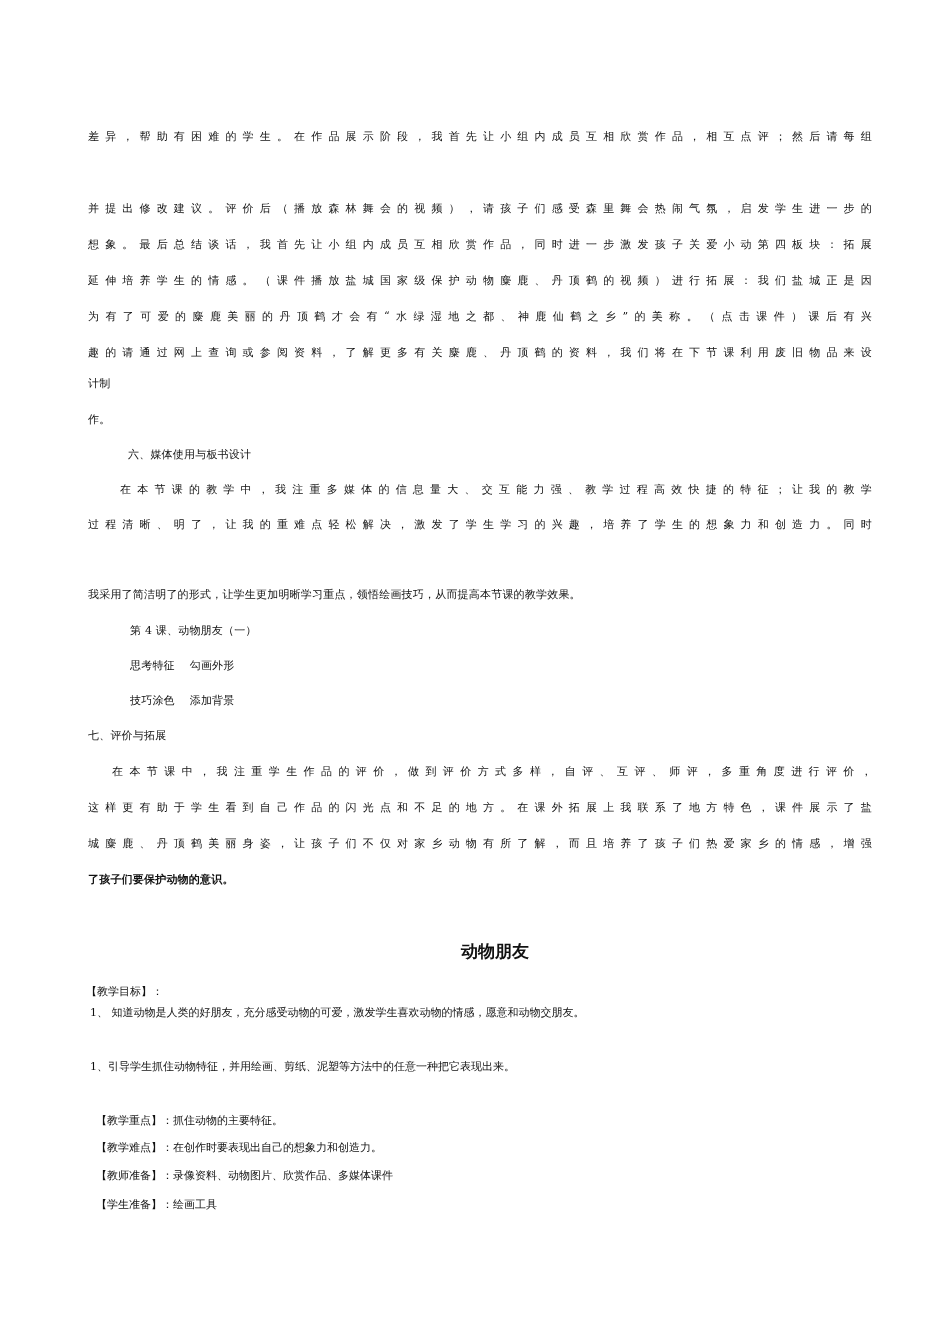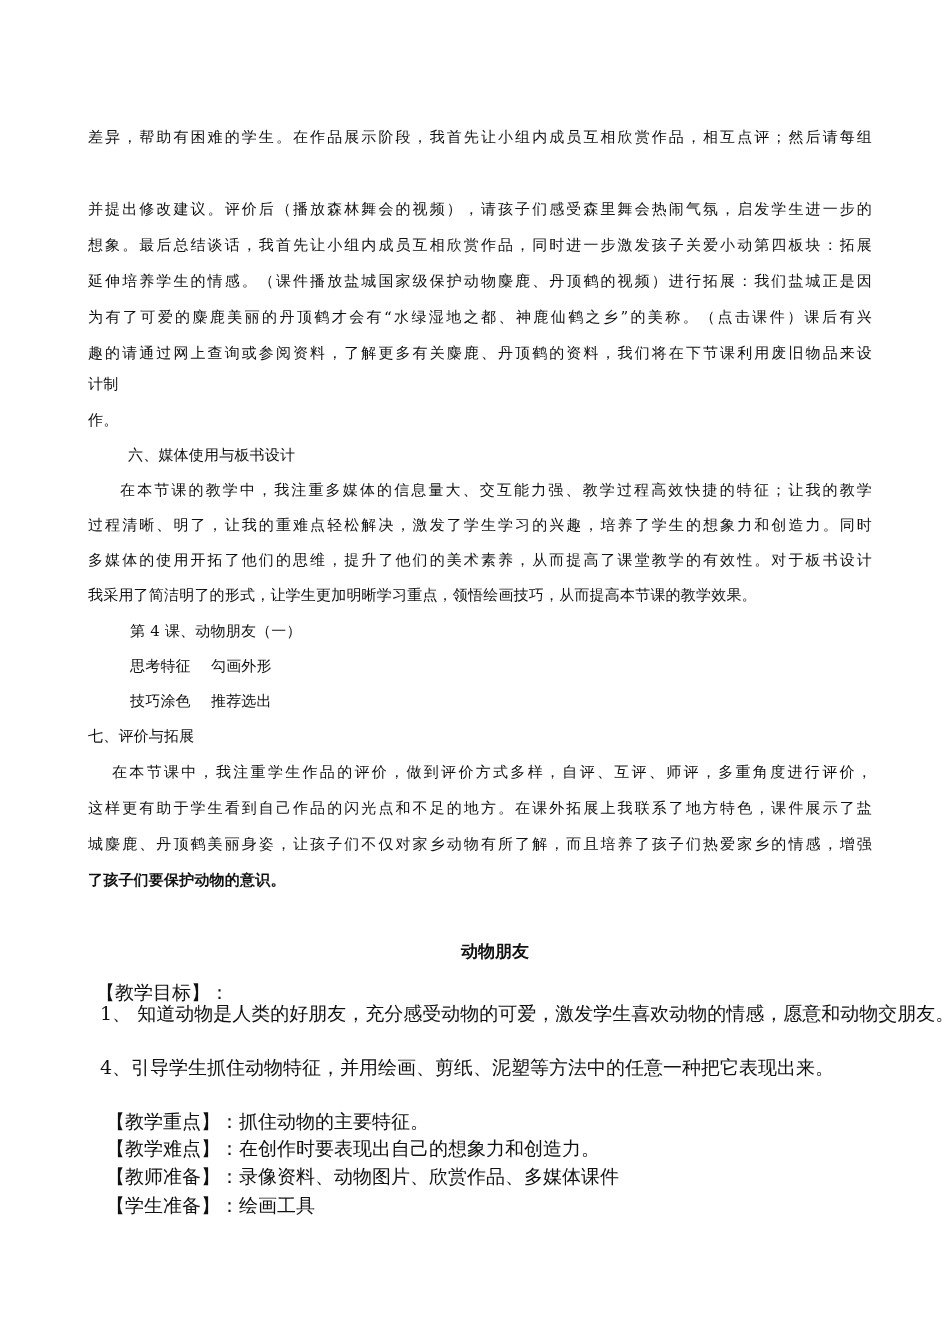"差异，帮助有困难的学生。在作品展示阶段，我首先让小组内成员互相欣赏作品，相互点评" .line { font-size: 15px -> 11px }
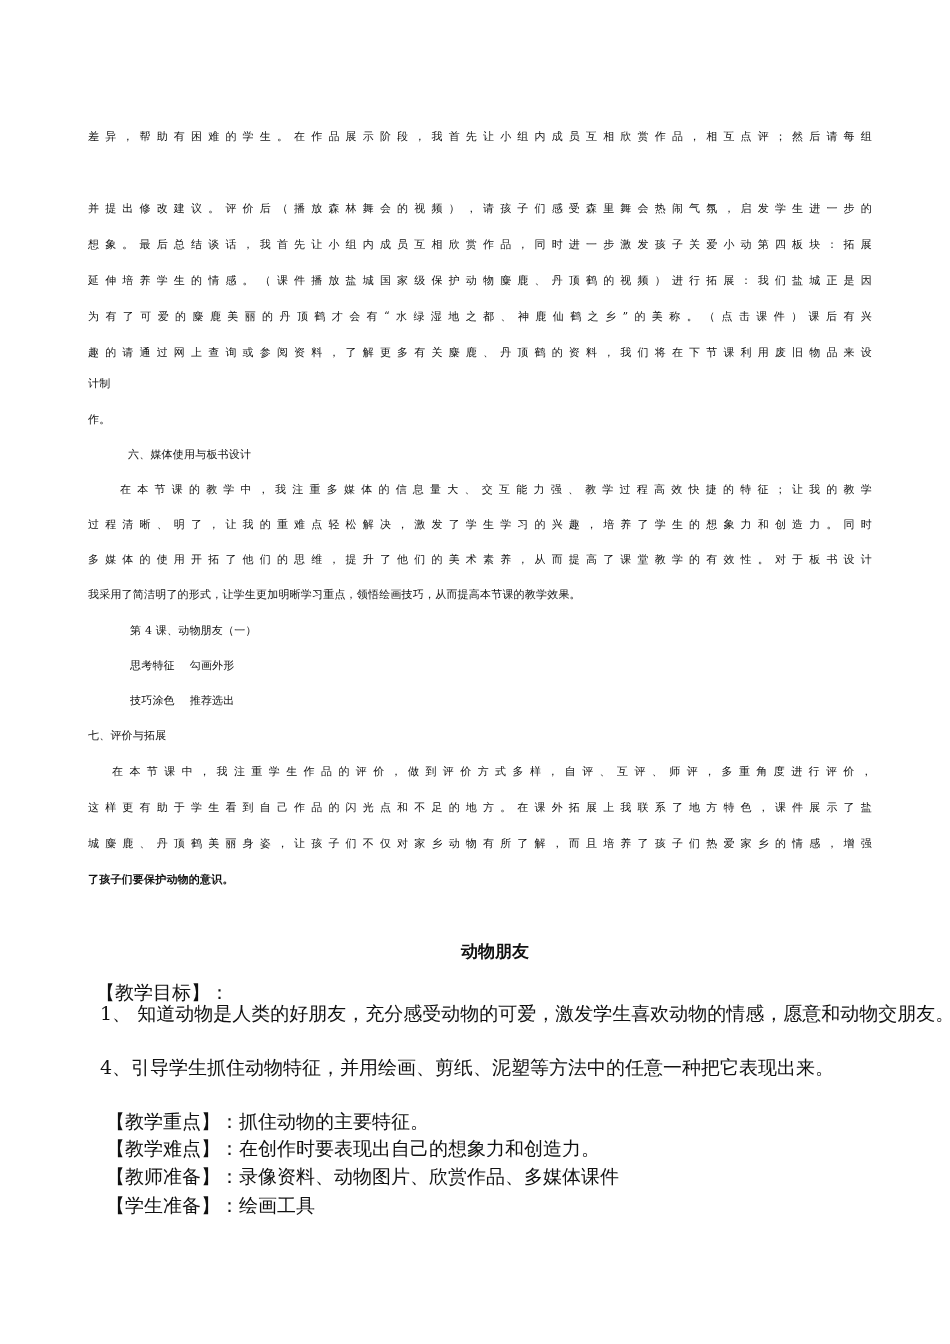"多媒体的使用开拓了他们的思维，提升了他们的美术素养，从而提高了课堂教学的有效性。" div.line { html: <div>多媒体的使用开拓了他们的思维，提升了他们的美术素养，从而提高了课堂教学的有效性。对于板书设计</div> -> none }
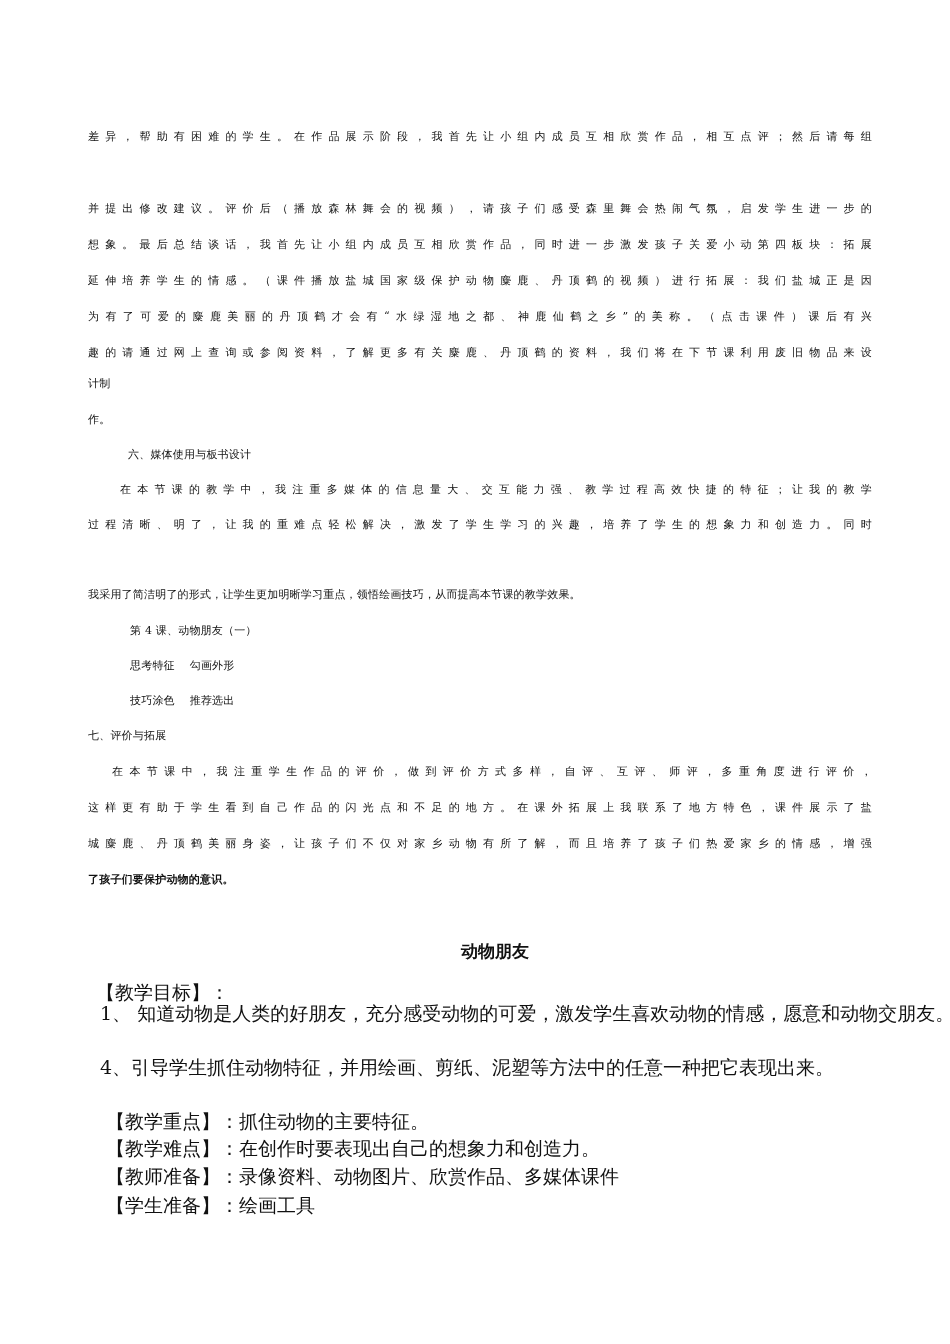"技巧涂色 推荐选出" div.line { text: 推荐选出 -> 添加背景 }
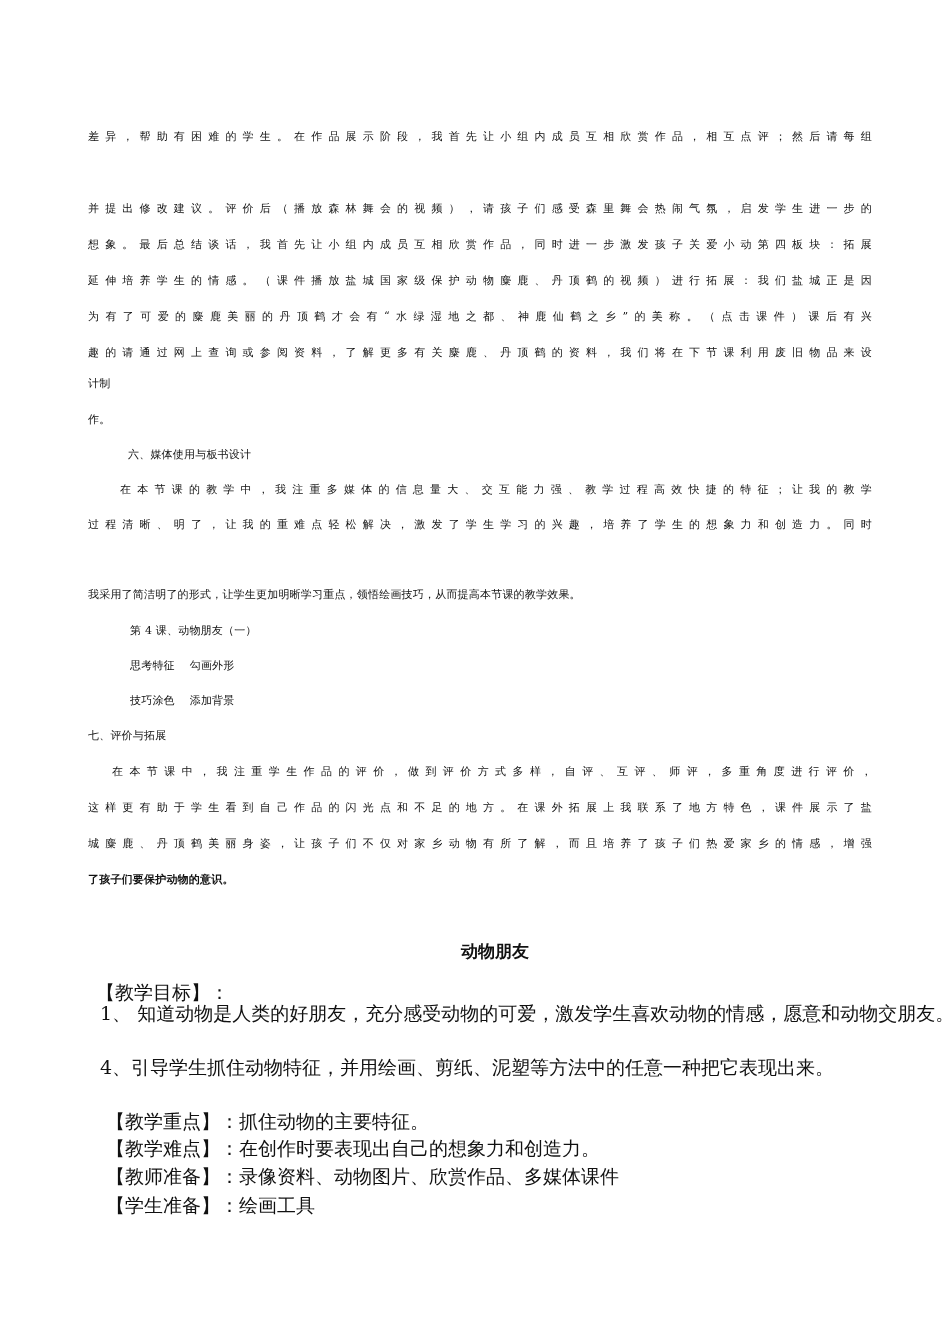"【教学目标】：" .obj { font-size: 19px -> 11px; margin-left: 10px -> none }
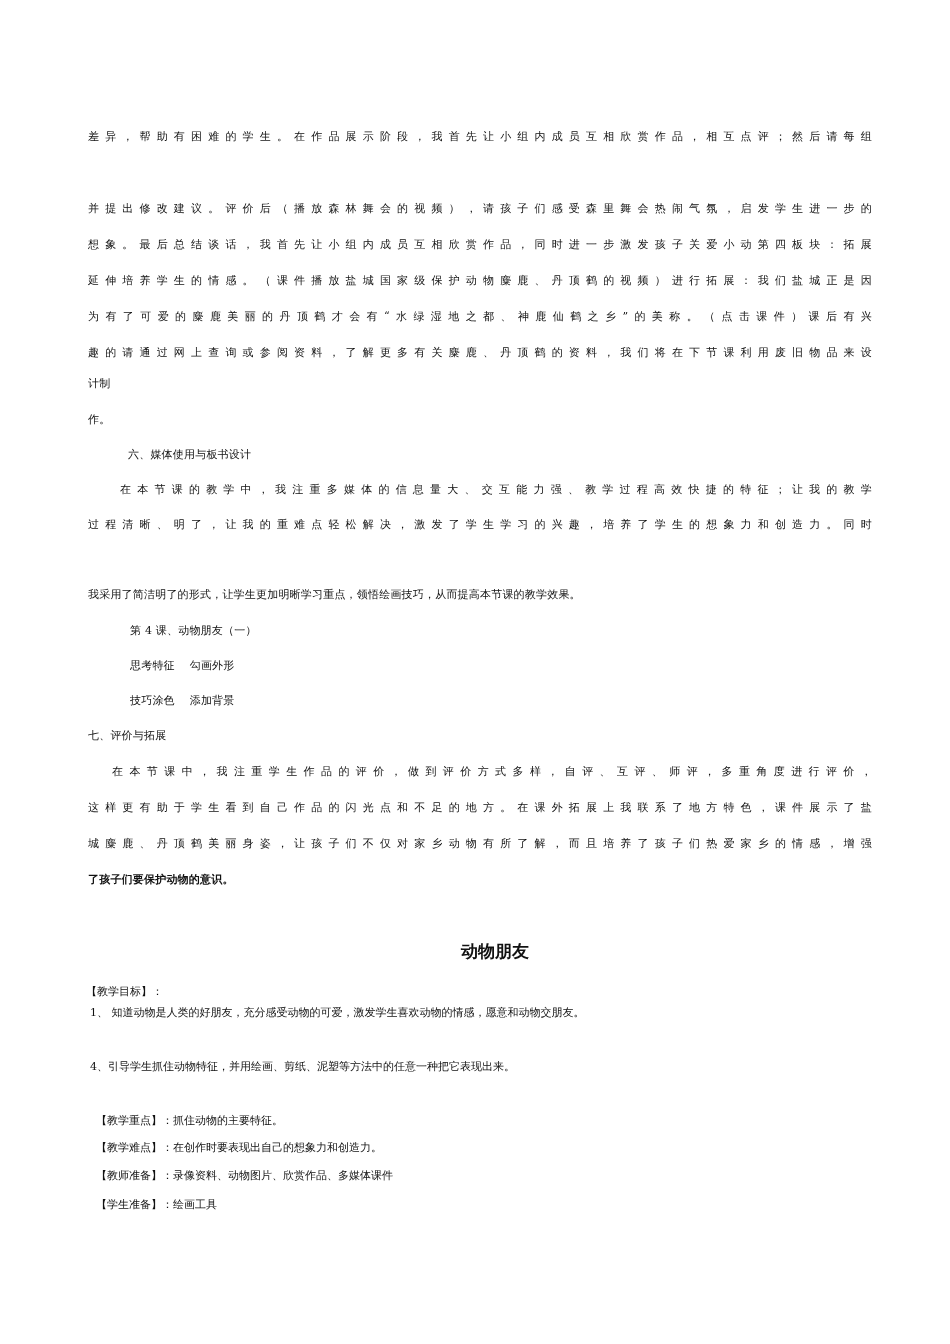"4、引导学生抓住动物特征，并用绘画、剪纸、泥塑等方法中的任意一种把它表现出来。" div.obj { text: 4 -> 1 }
